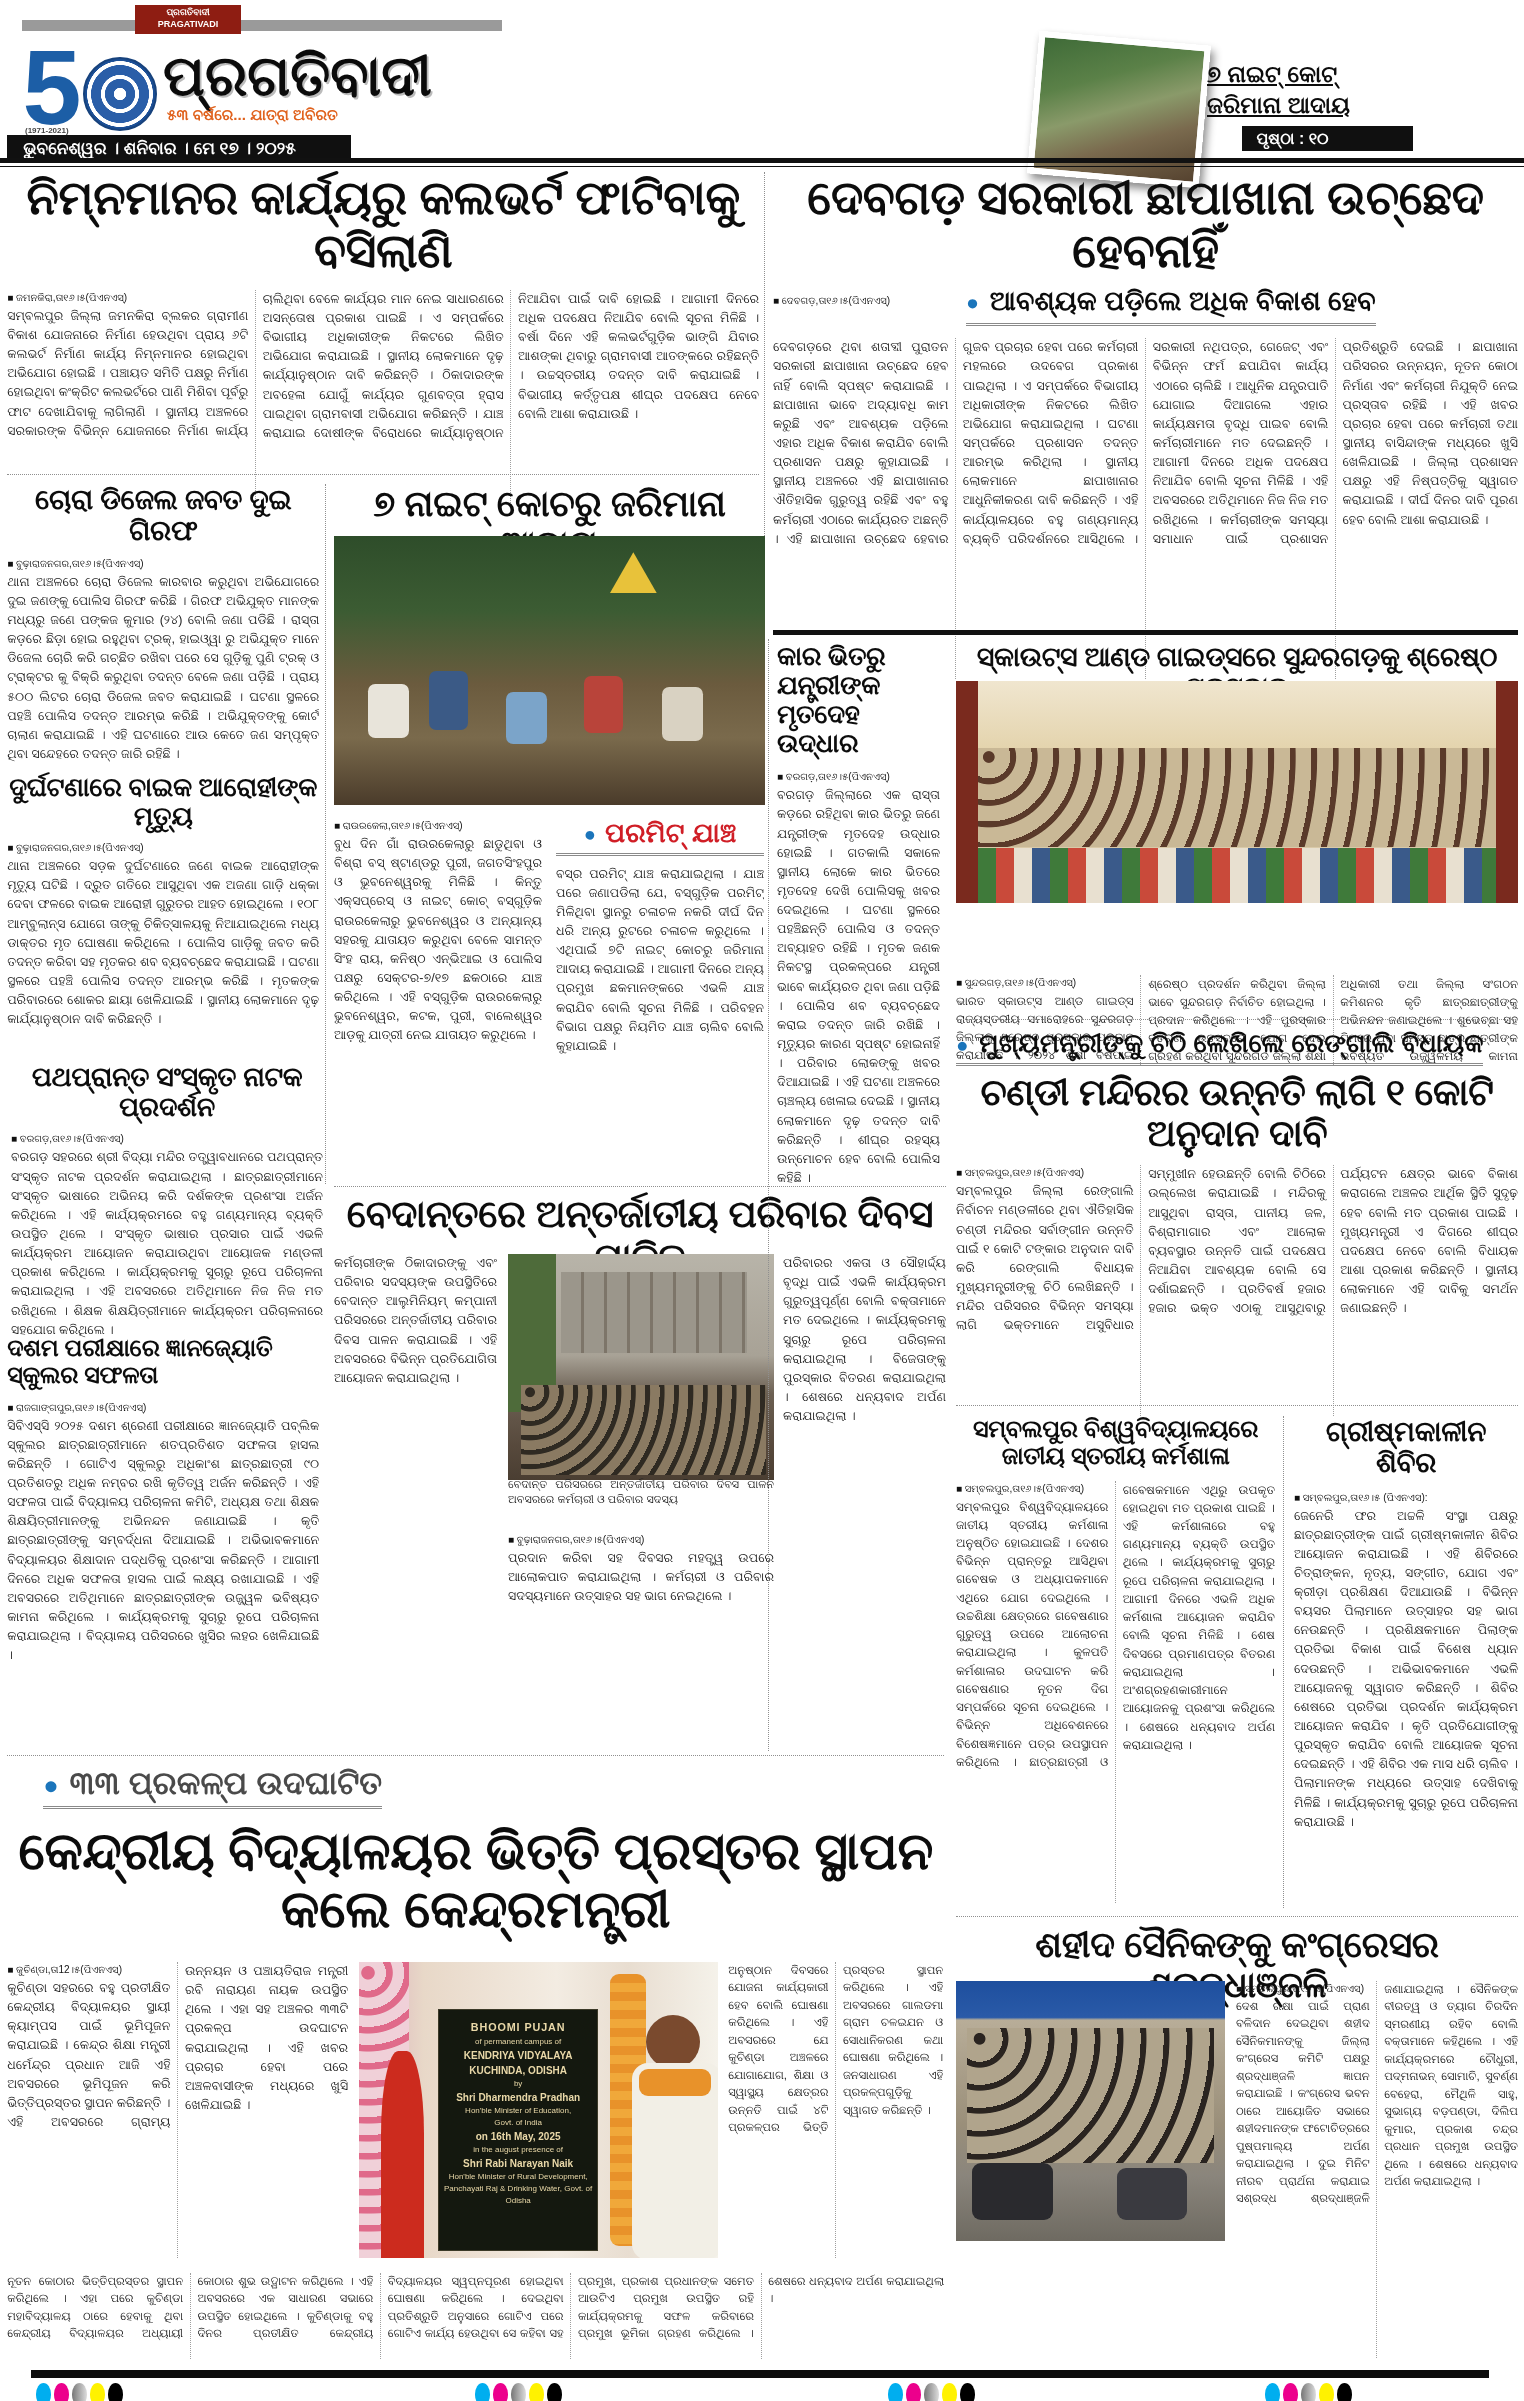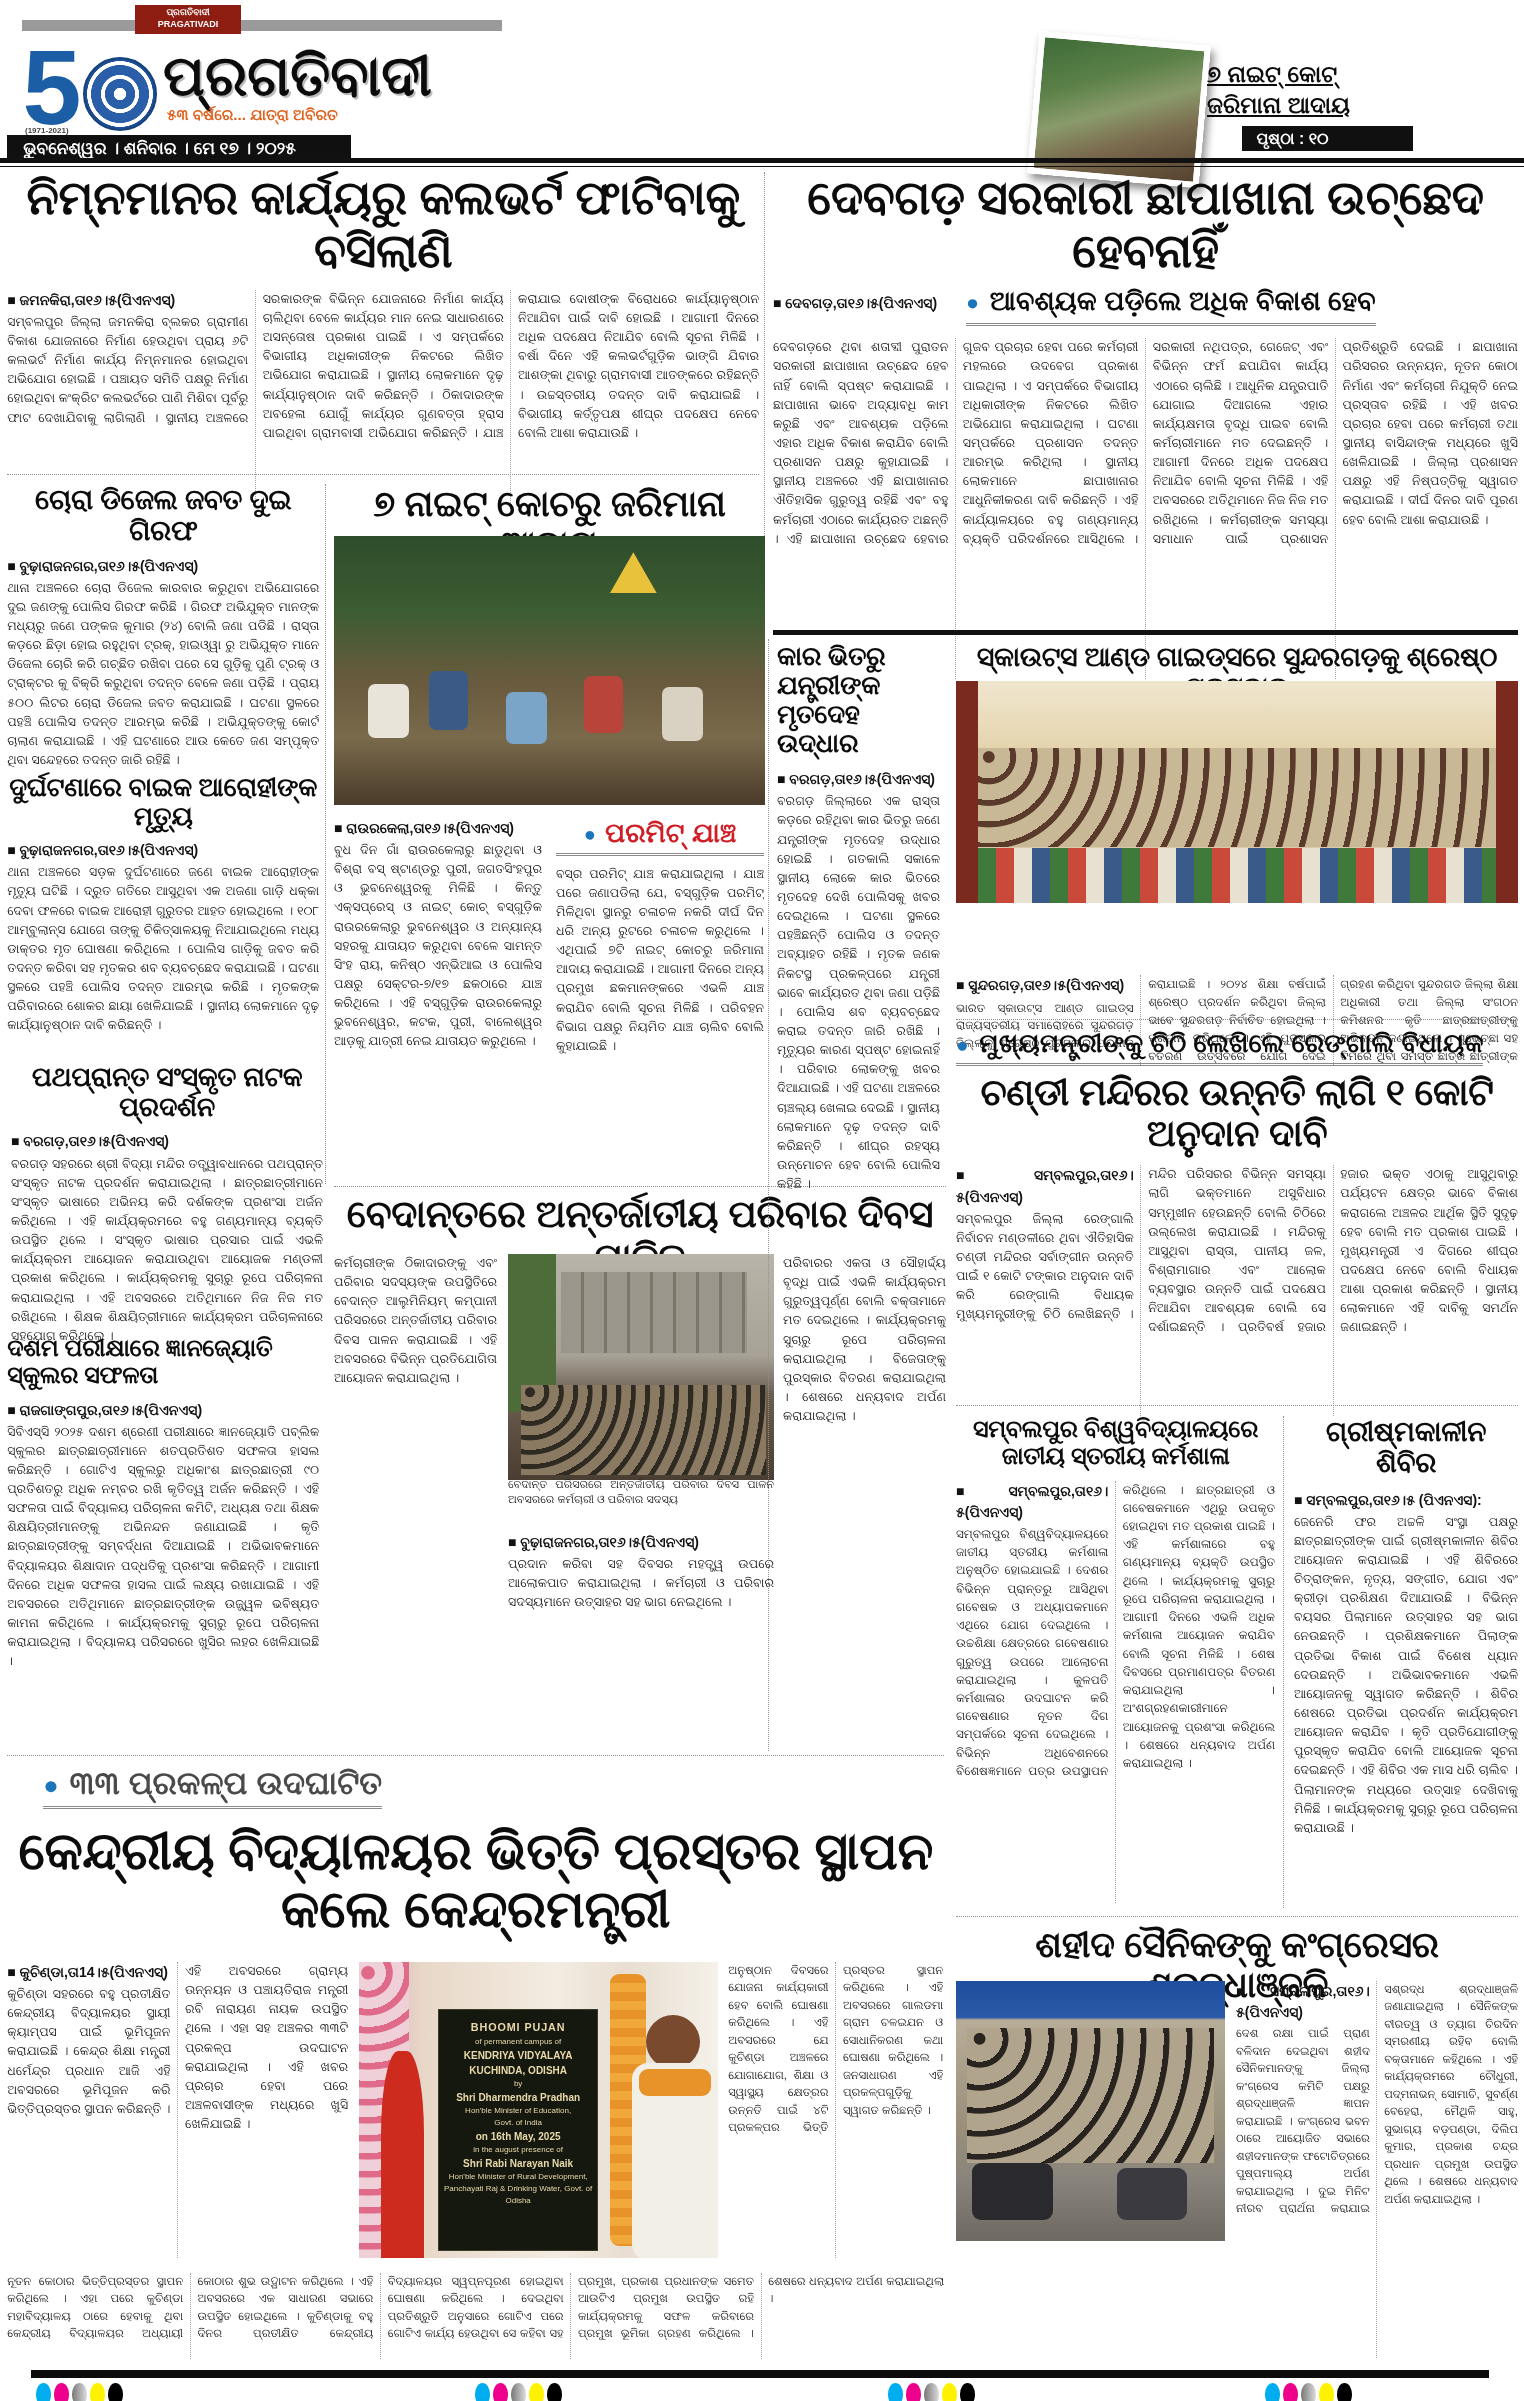"■ ଜମନକିରା,ତା୧୬।୫(ପିଏନଏସ୍)" .by { font-size: 14px -> 10px; font-weight: bold -> normal }
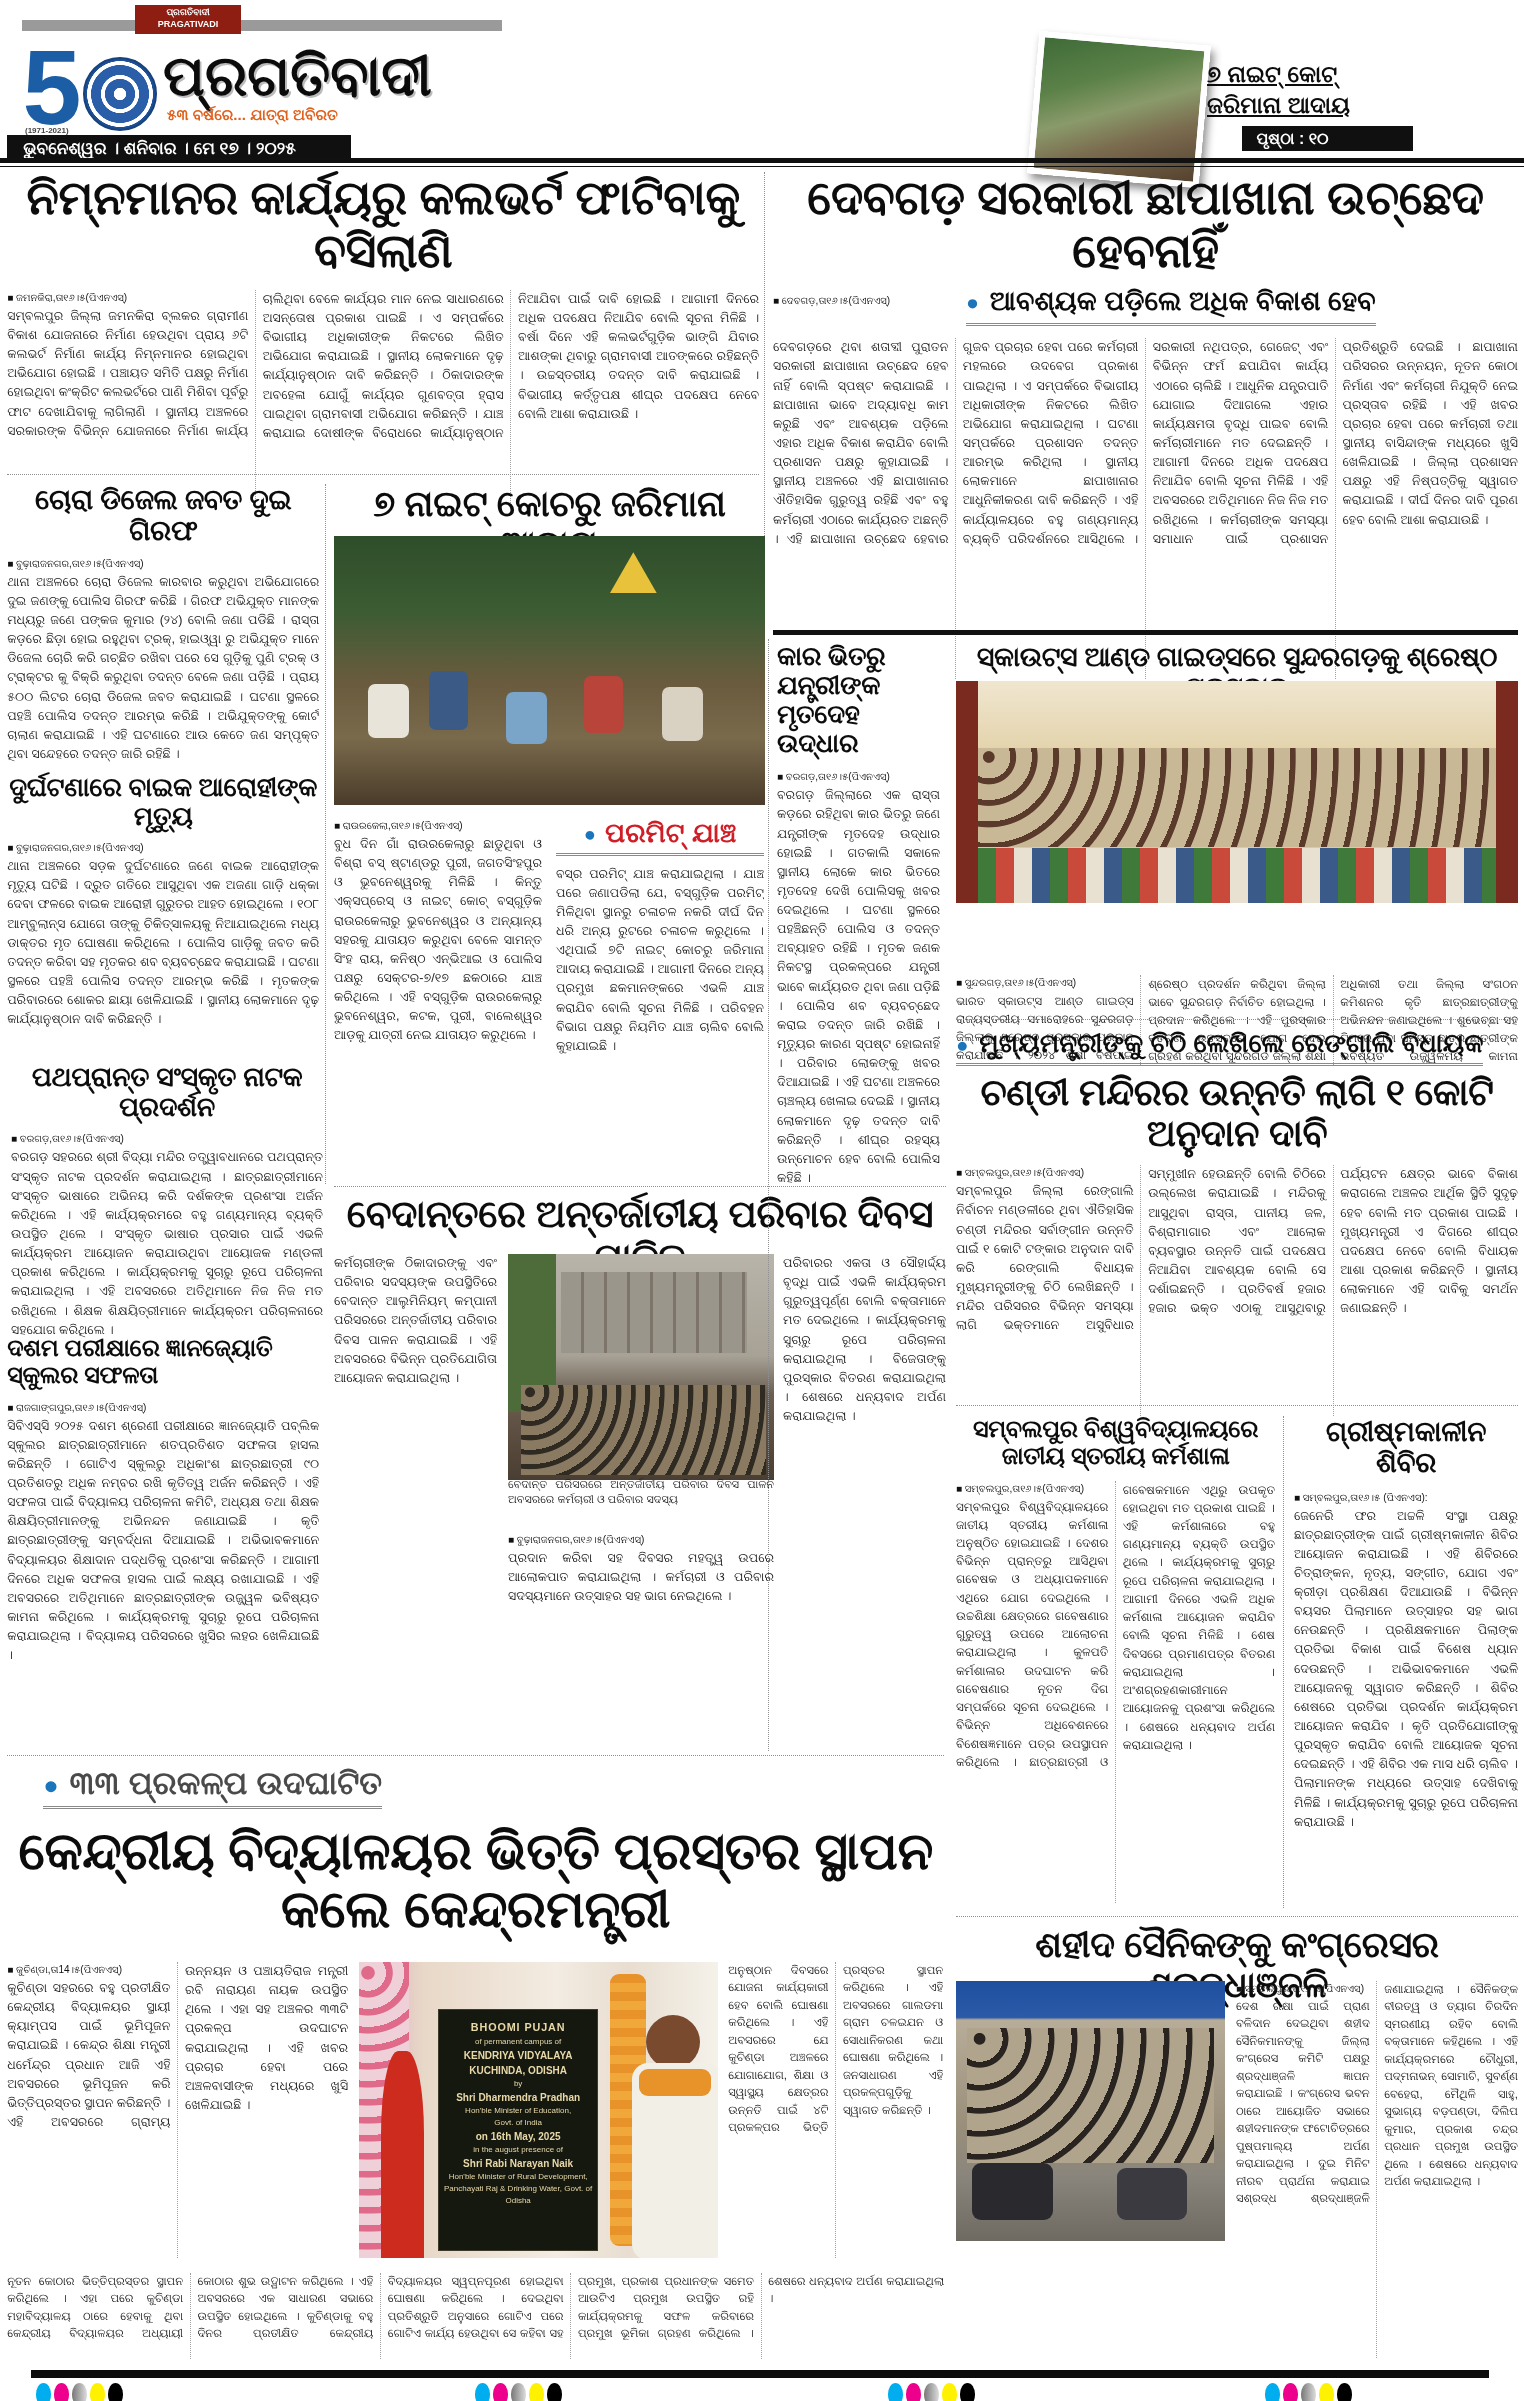"■ କୁଚିଣ୍ଡା,ତା14।୫(ପିଏନଏସ୍)" span.by { text: କୁଚିଣ୍ଡା,ତା14 -> କୁଚିଣ୍ଡା,ତା12 }
